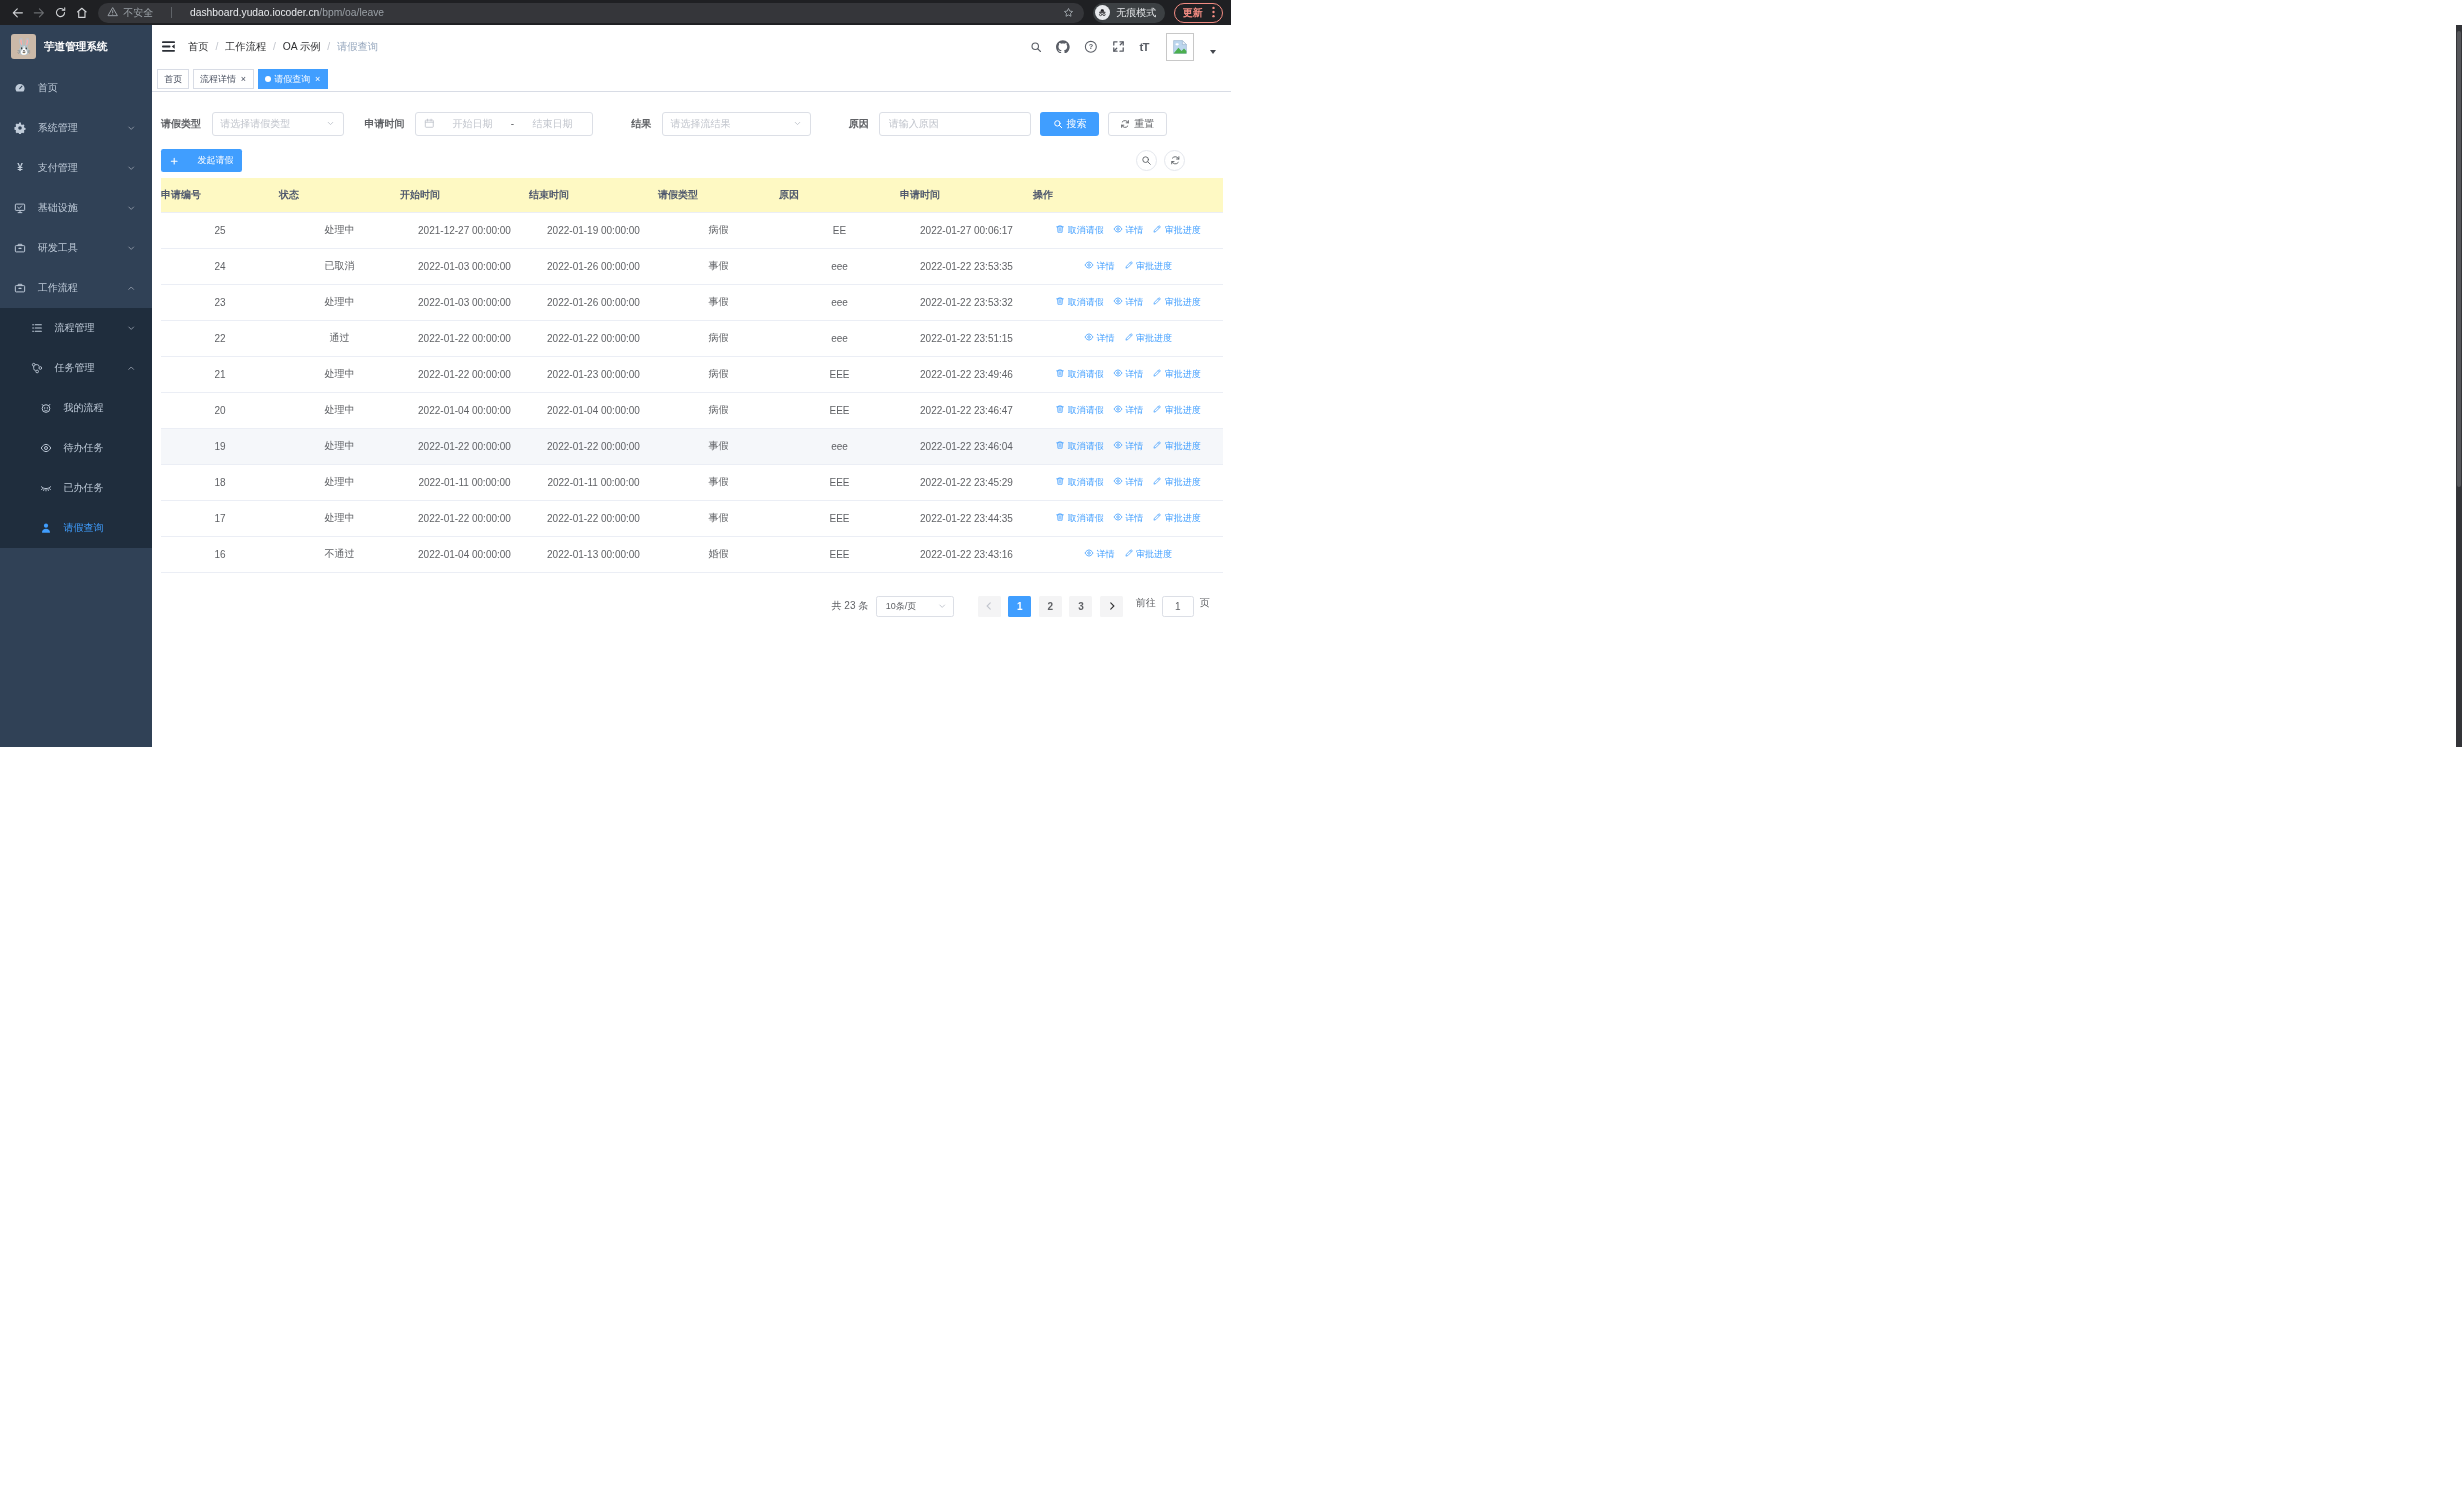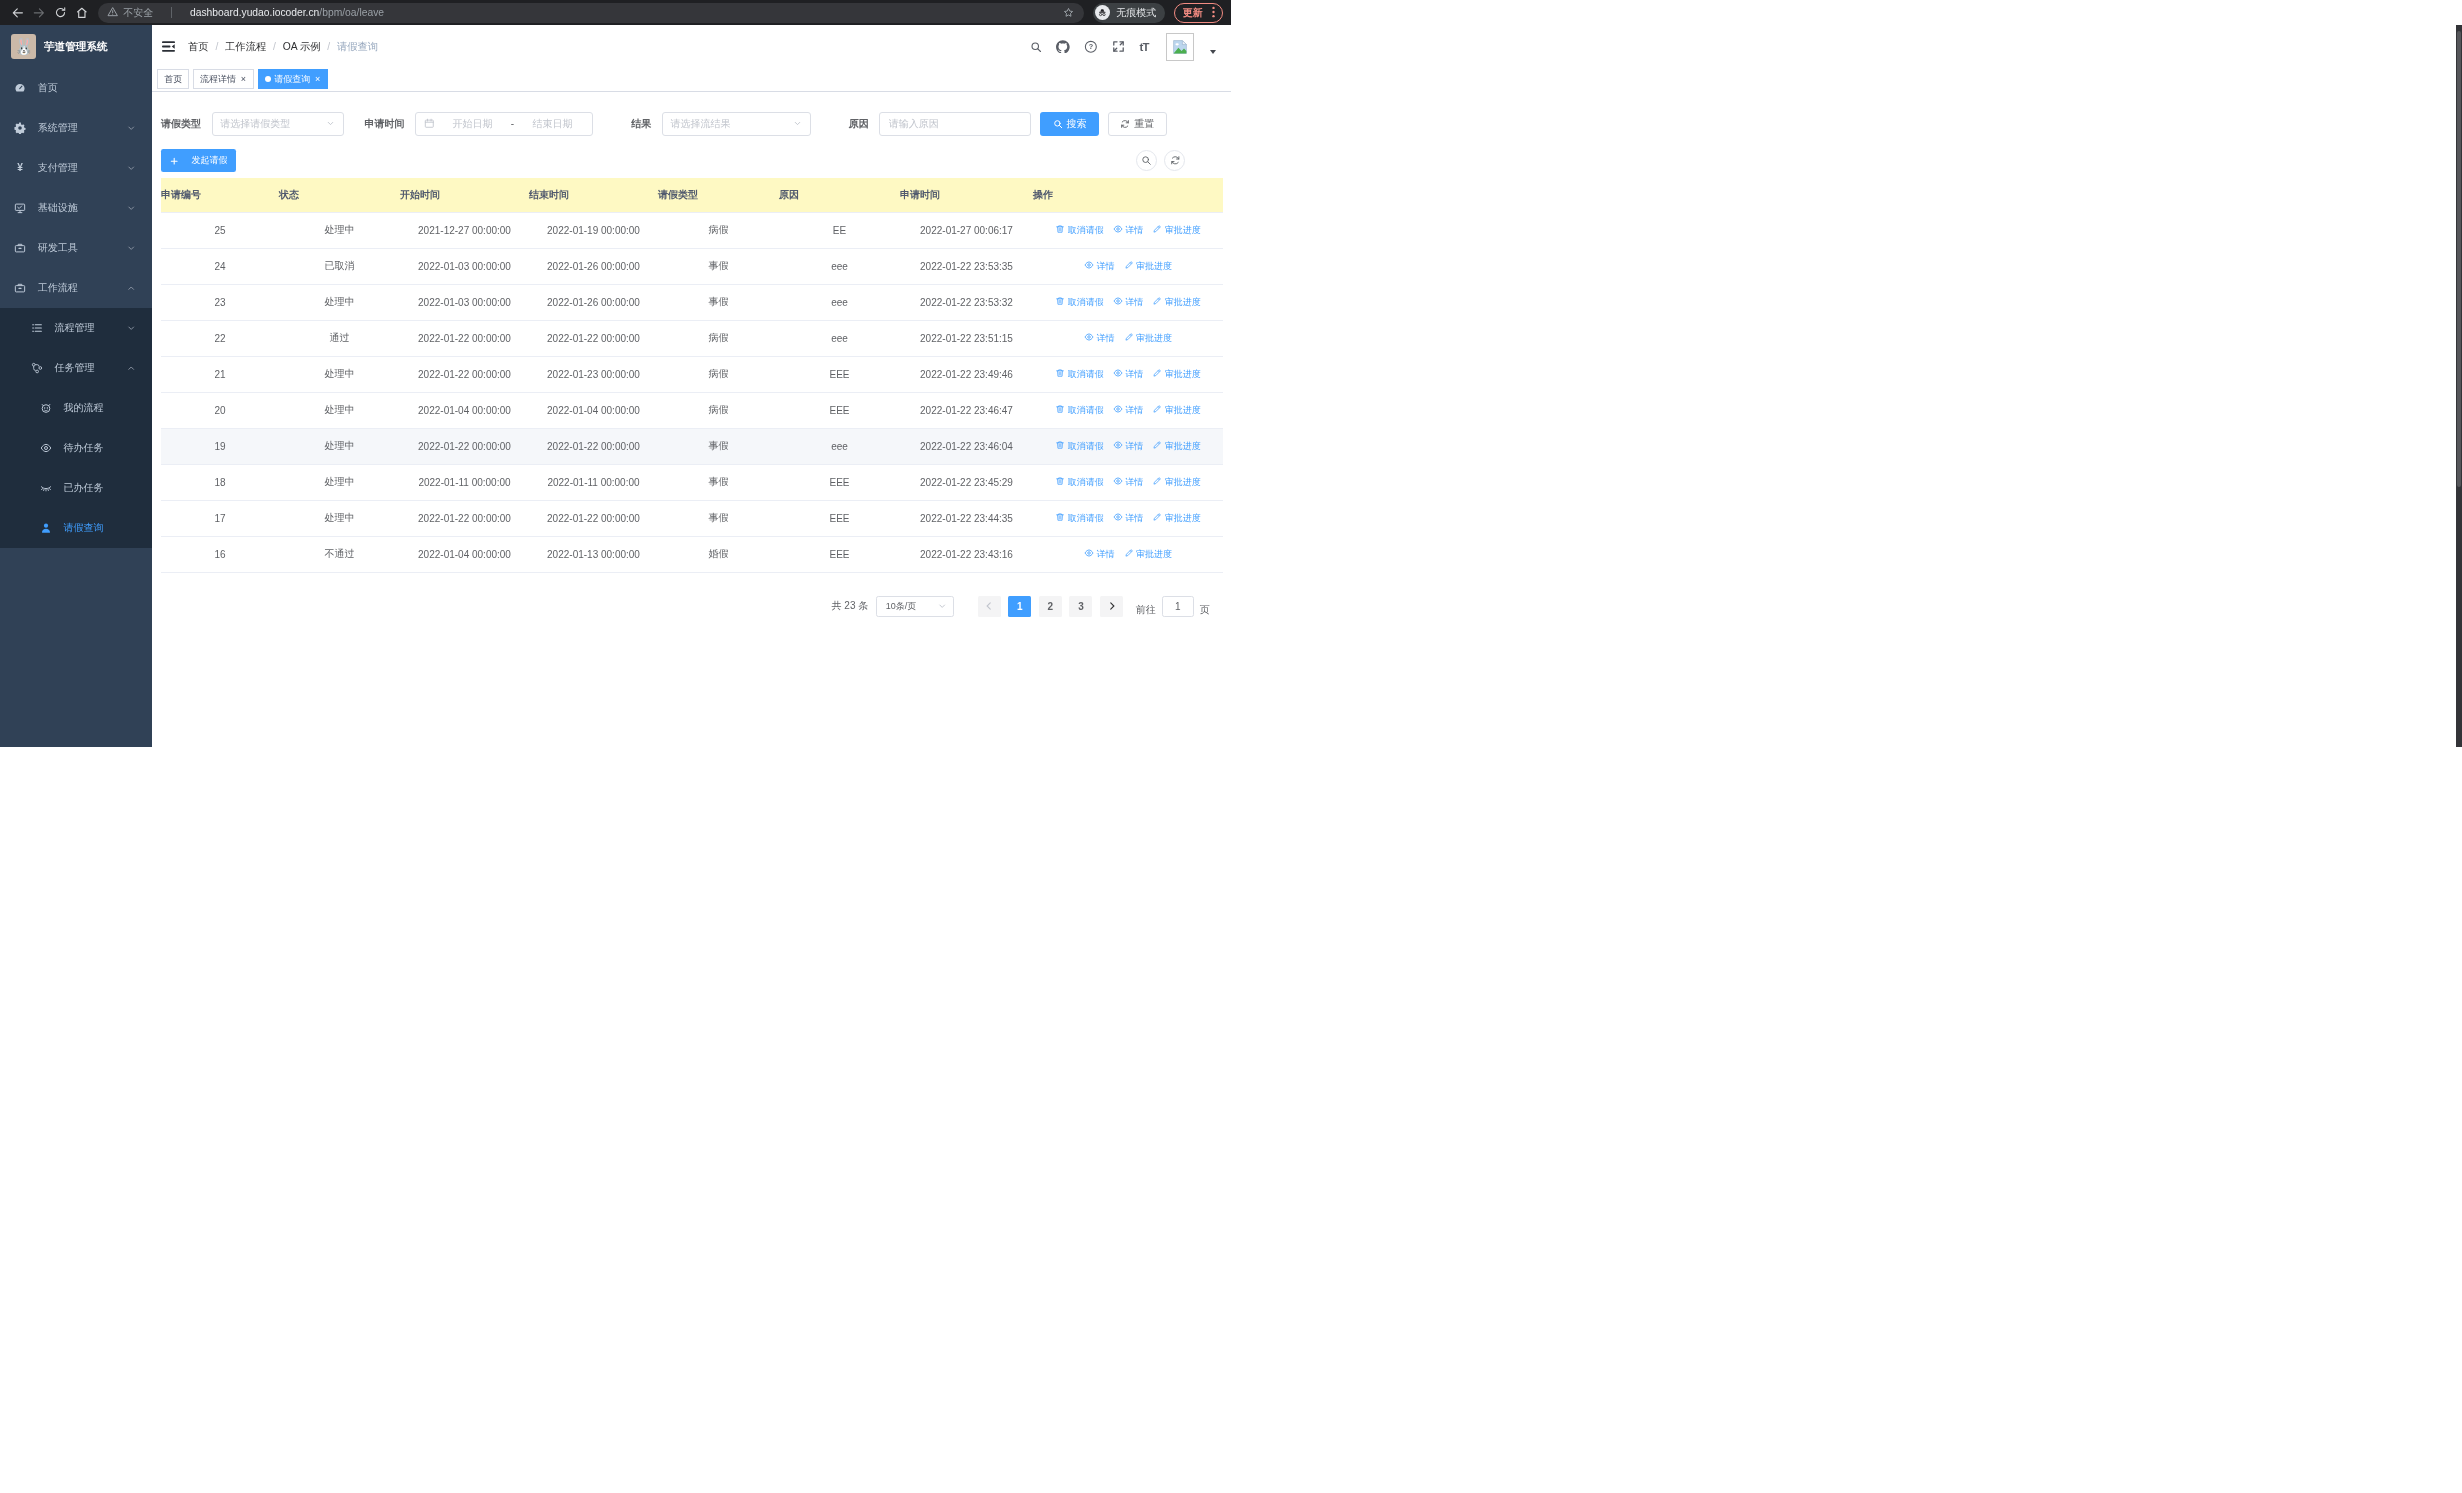"发起请假" .btn-create { gap: 13px -> 19px }
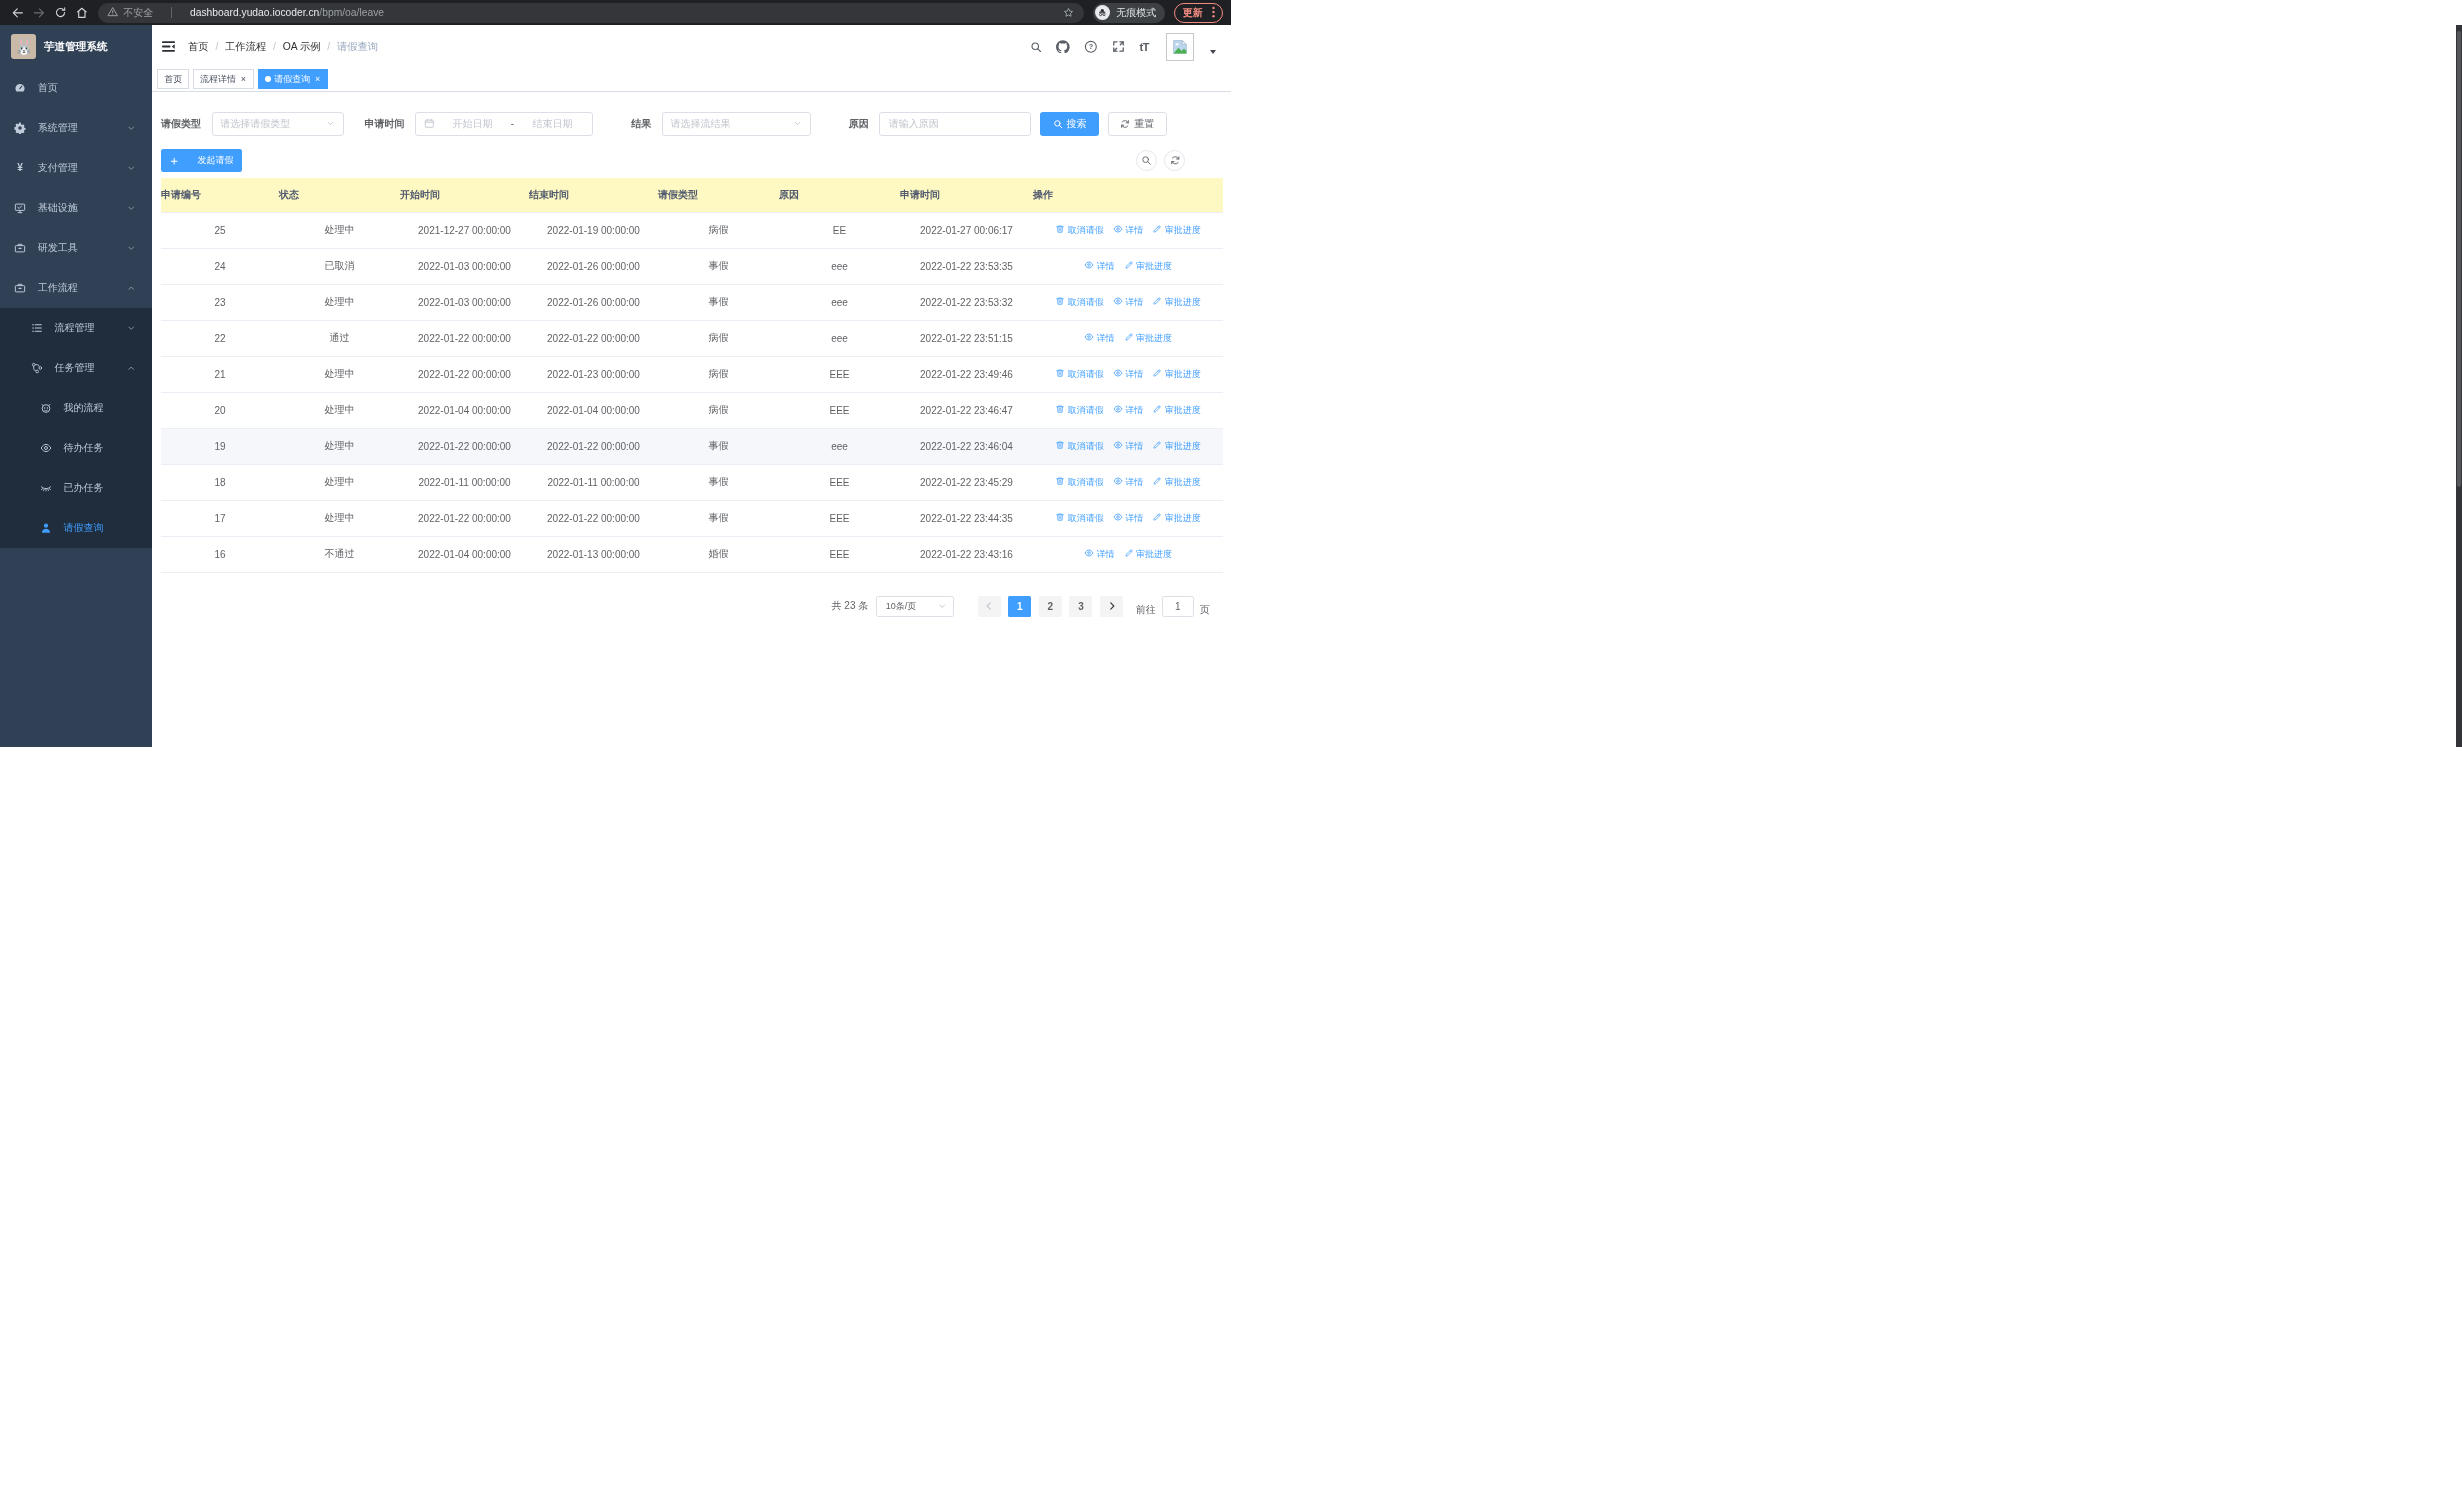"前往" .pg-goto { align-items: flex-end -> flex-start }
